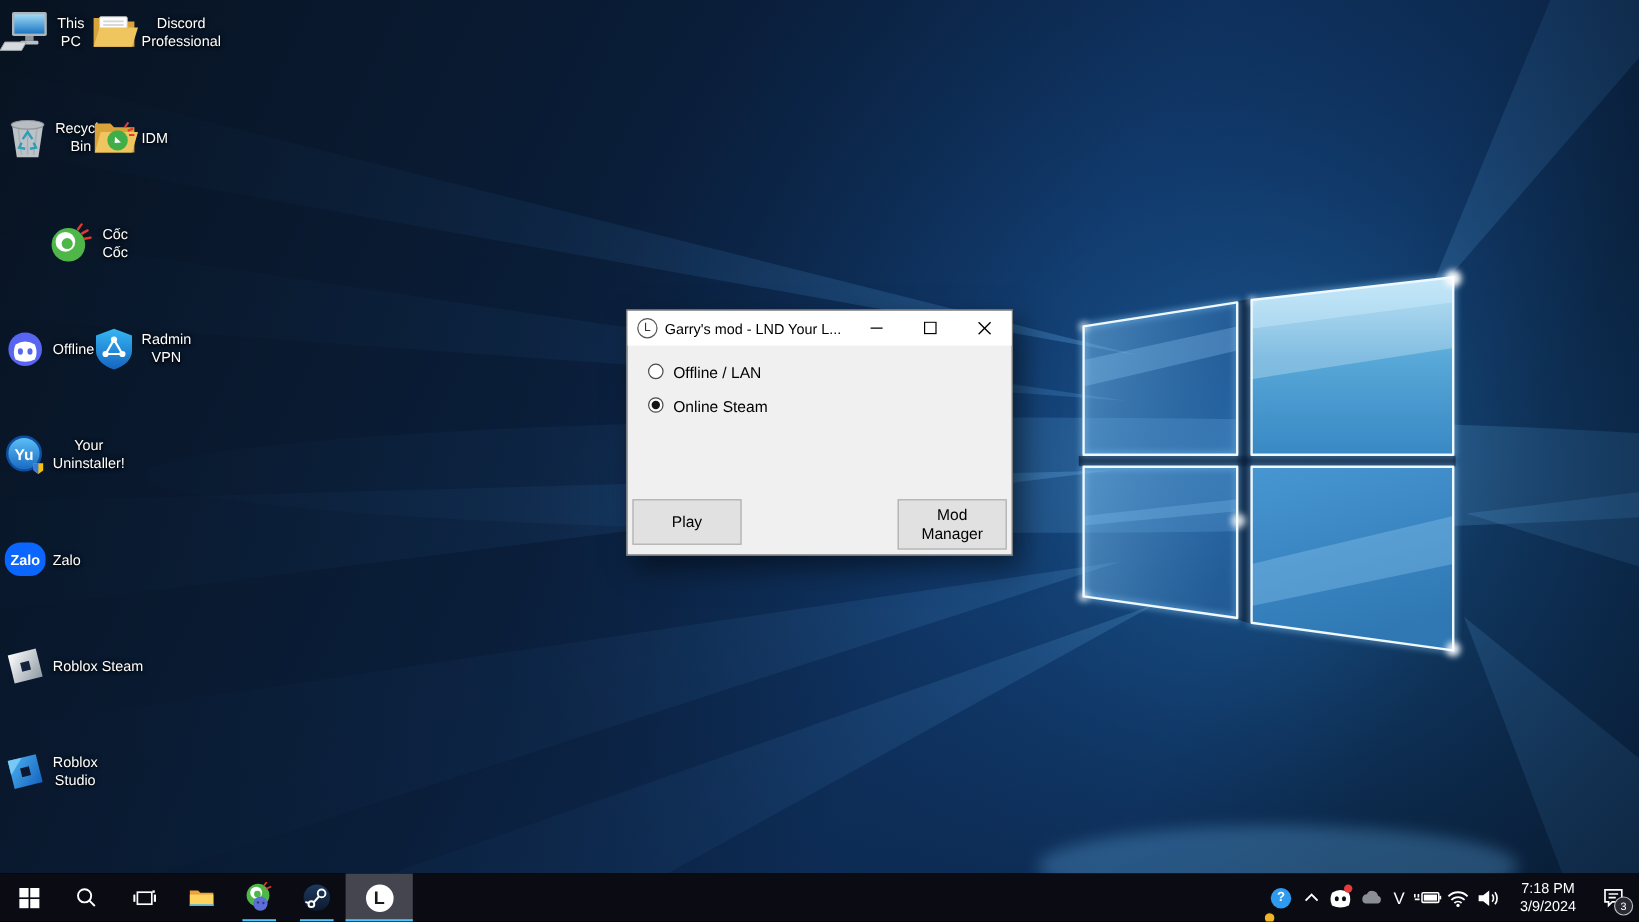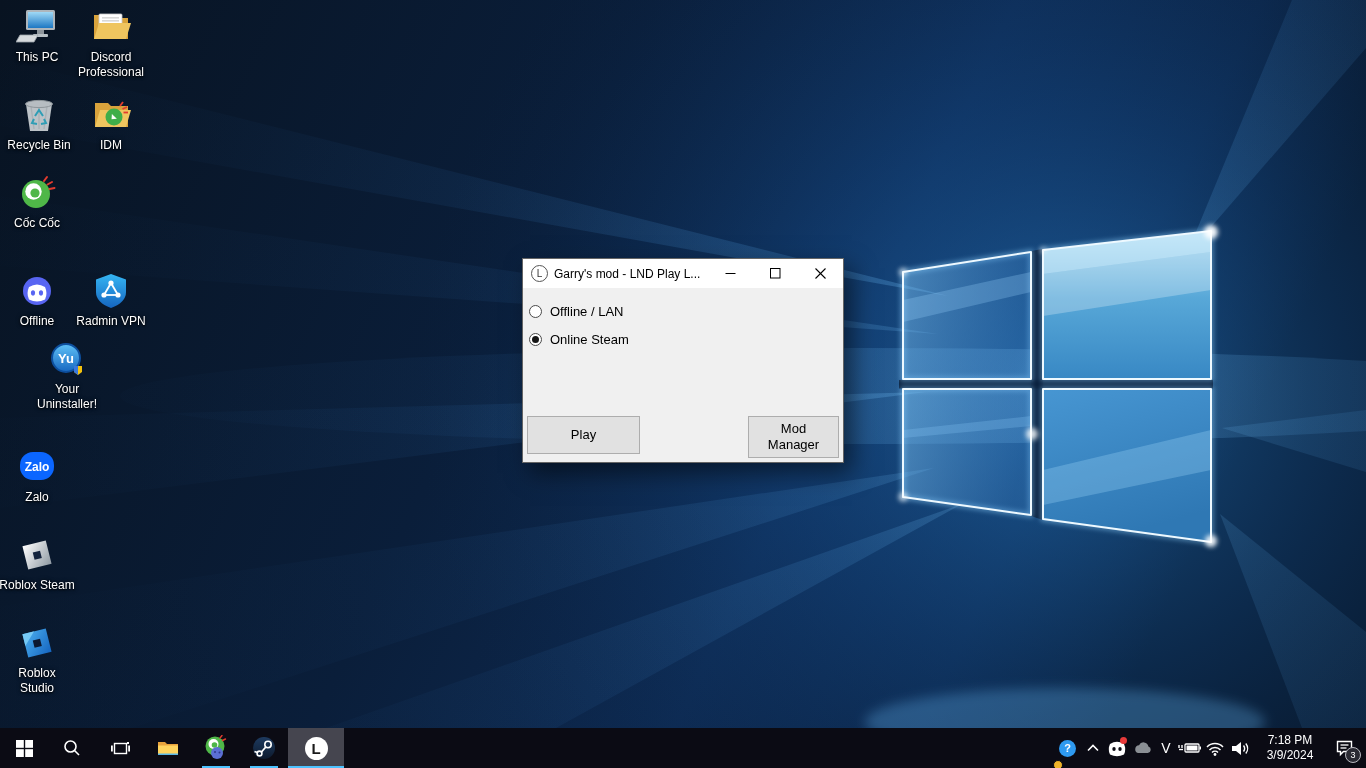"This PC" .dicon { flex-direction: column -> none }
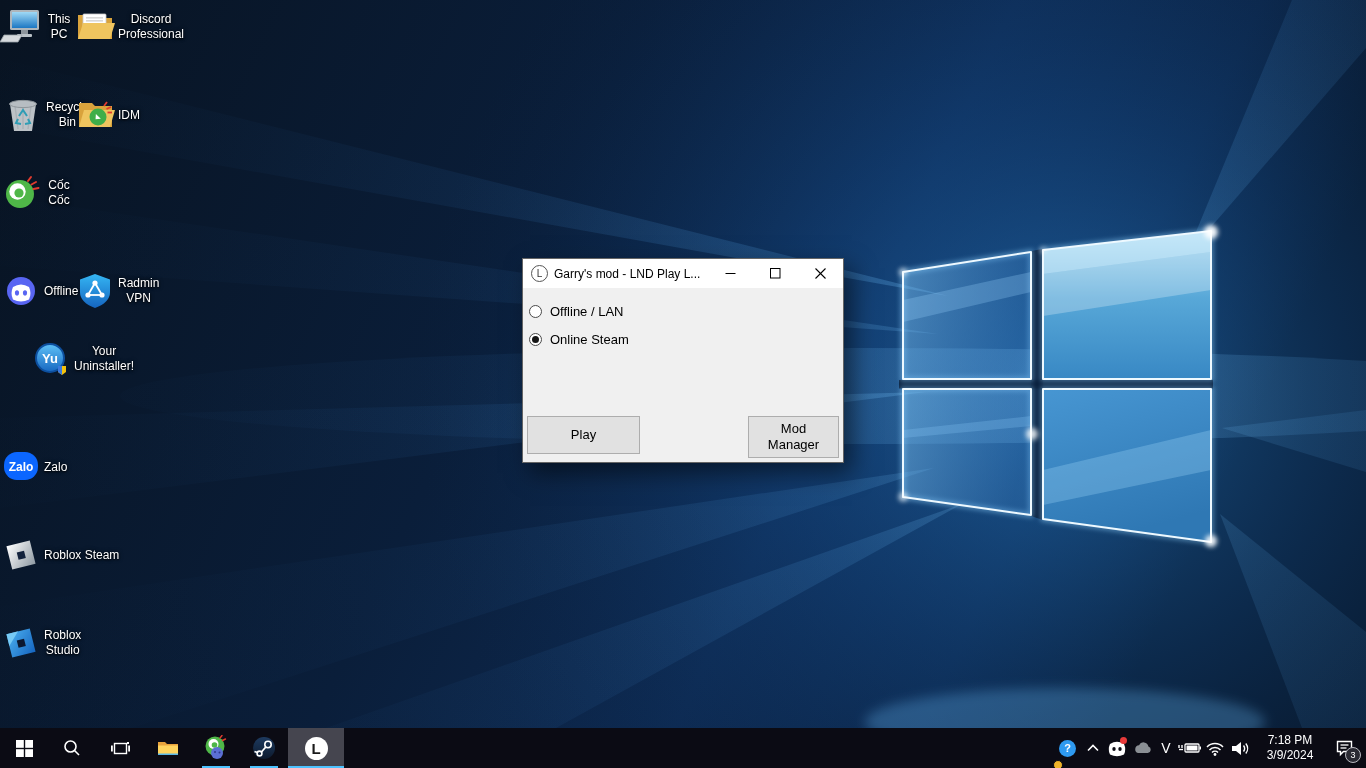"Cốc Cốc" .di4 { padding-left: none -> 37px; top: 172px -> 182px }
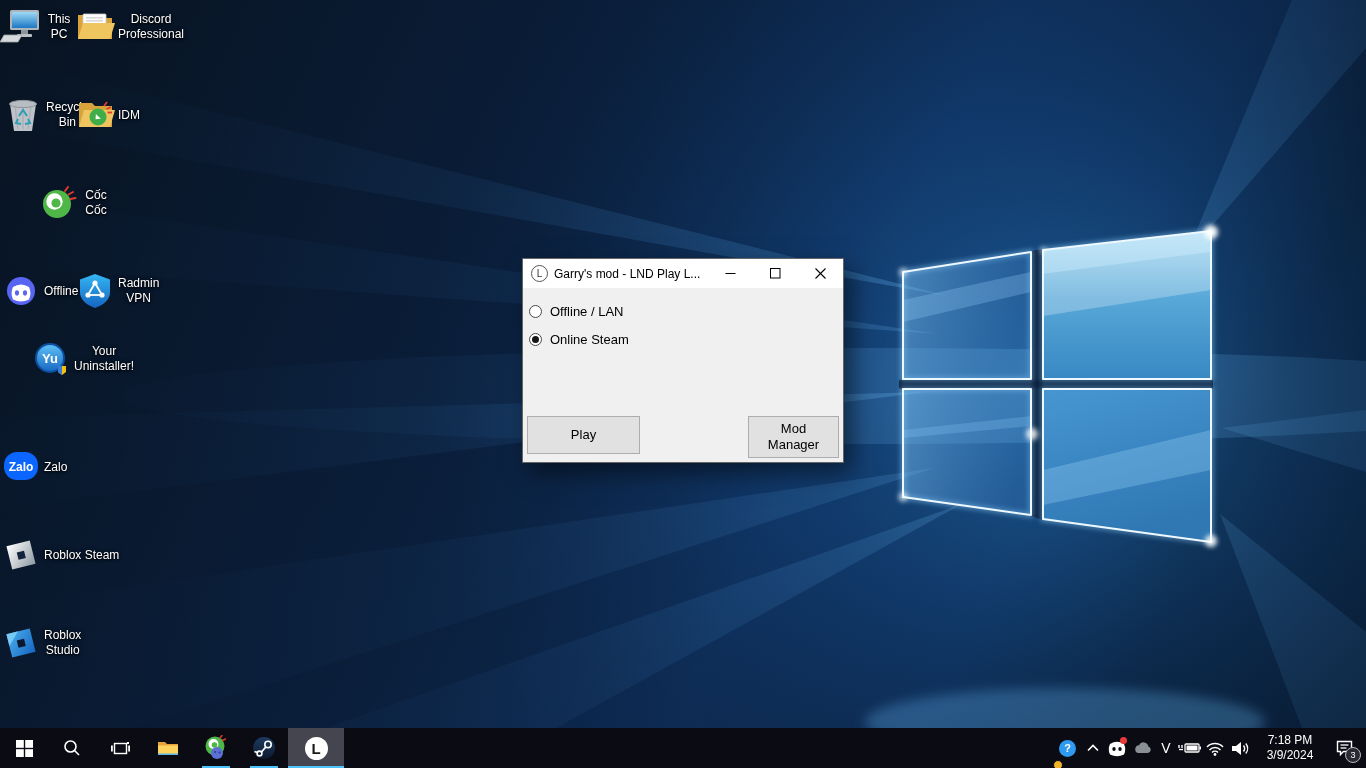"Garry's mod - LND Play" span.title { text: Play -> Your }
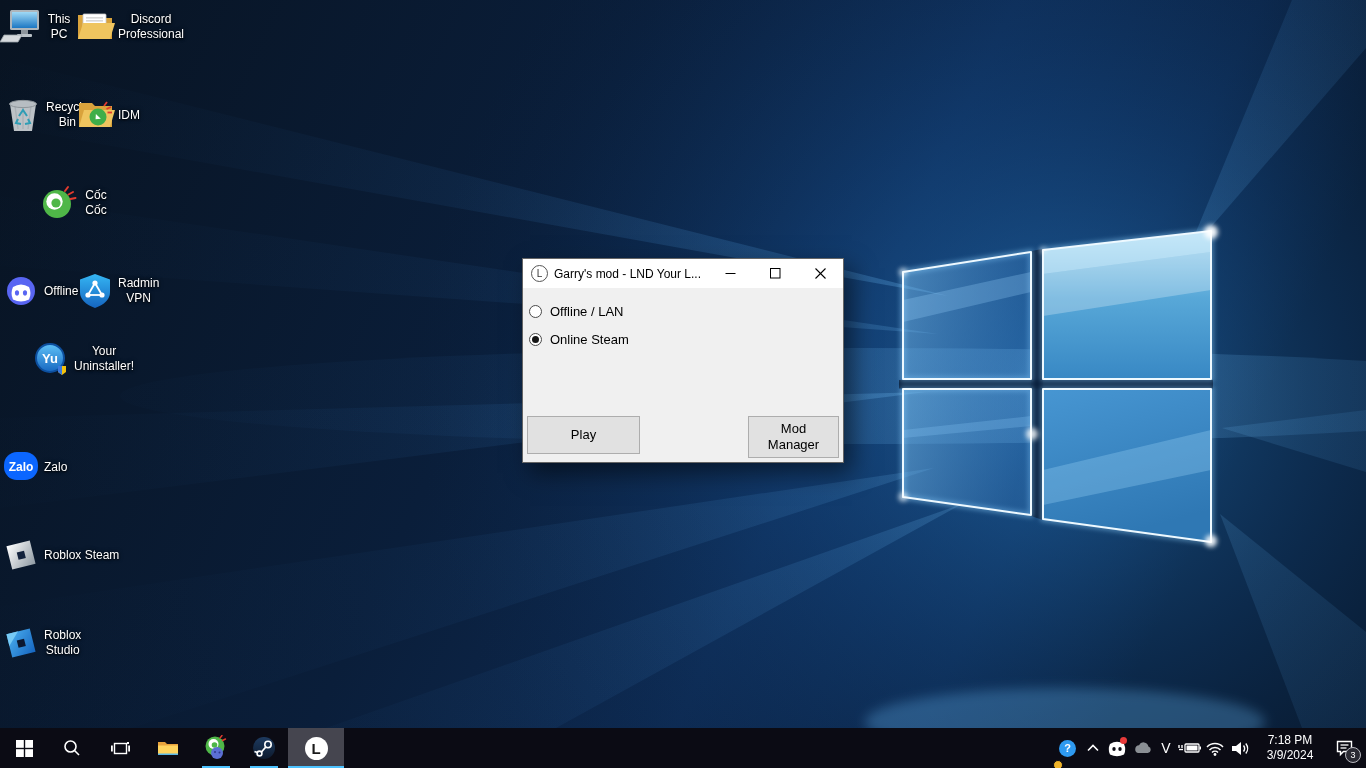"Offline / LAN" .radio-row { align-items: center -> none; left: 6px -> 17px }
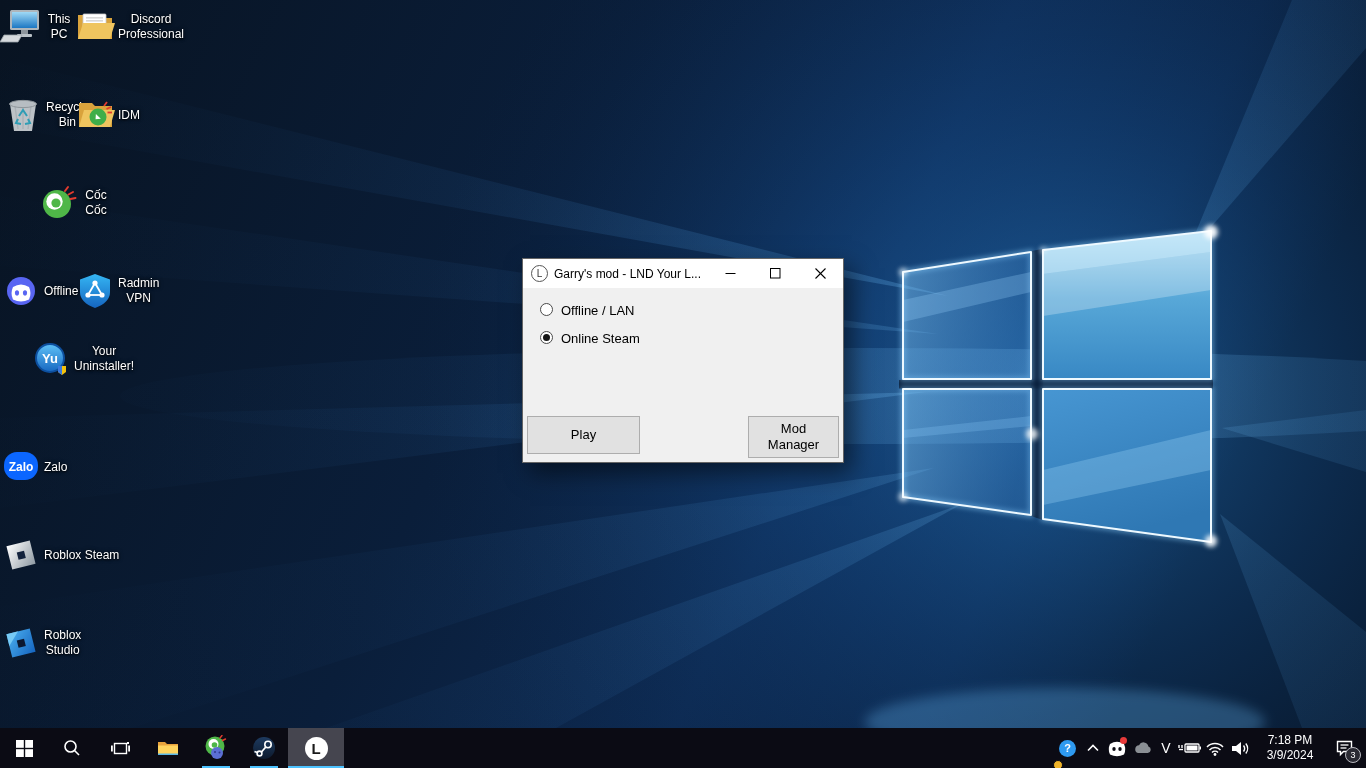"Yu" .di8 { padding-left: 30px -> none; top: 338px -> 358px }
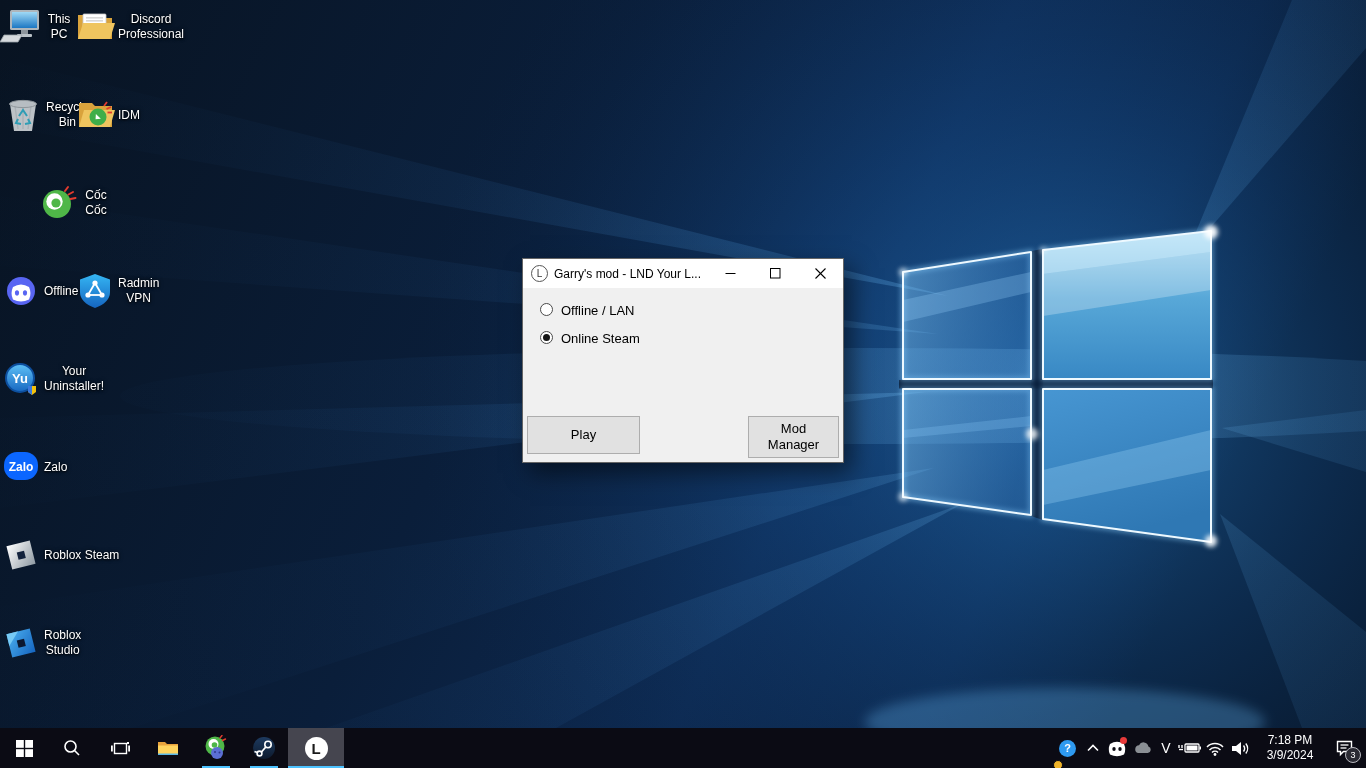"Play" .btn-play { width: 113px -> 91px }
